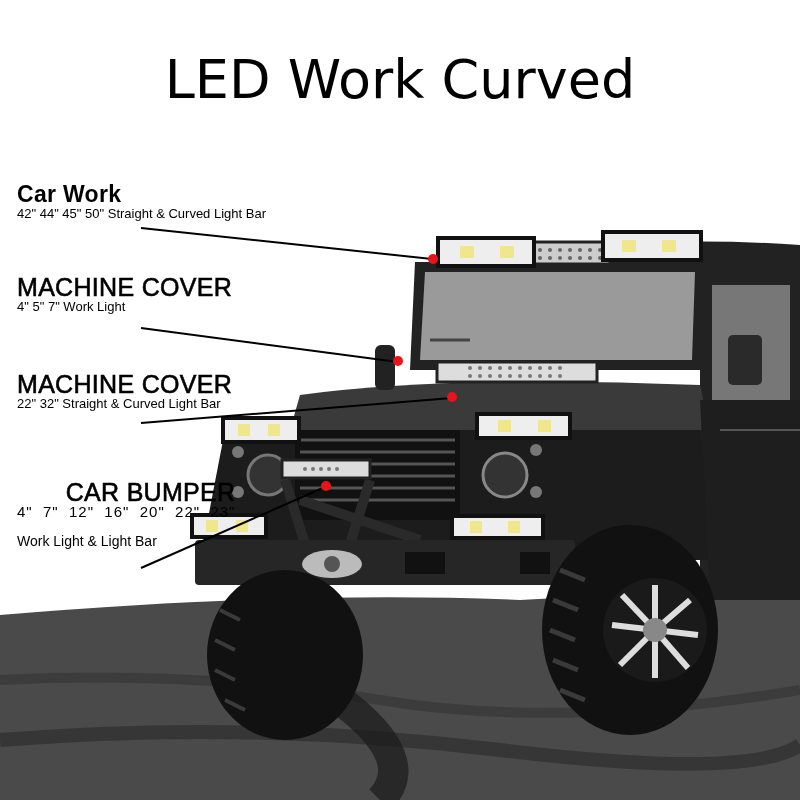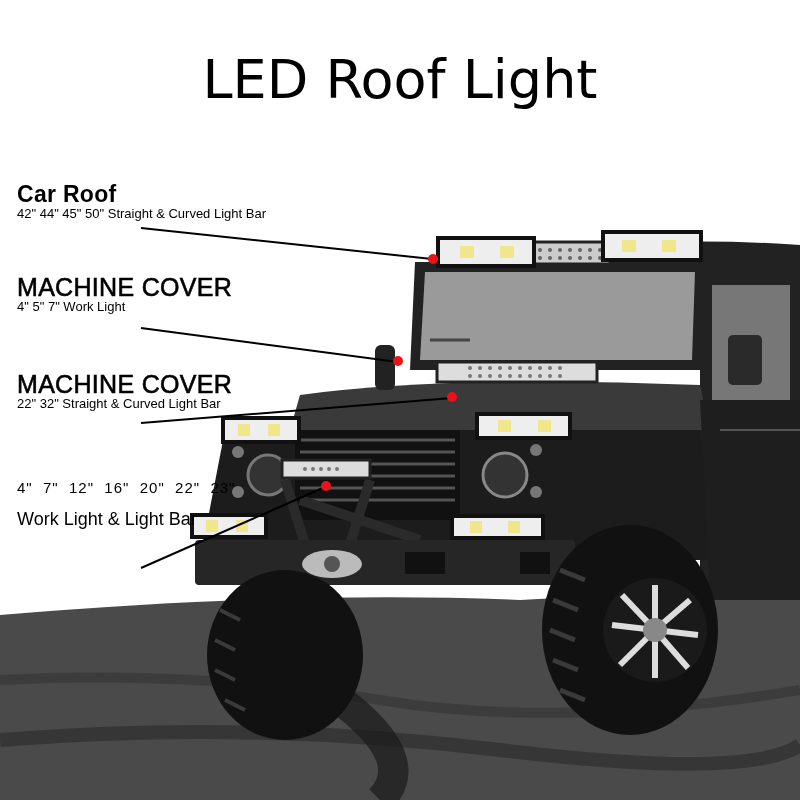"LED Roof Light" div.title { text: Roof Light -> Work Curved }
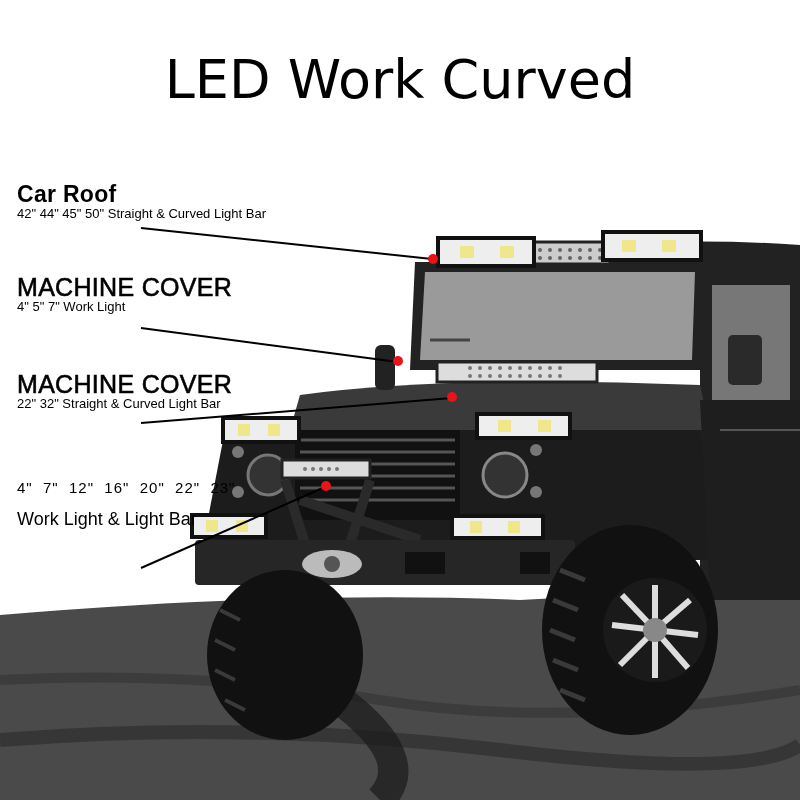"Car Roof" div.h { text: Roof -> Work }
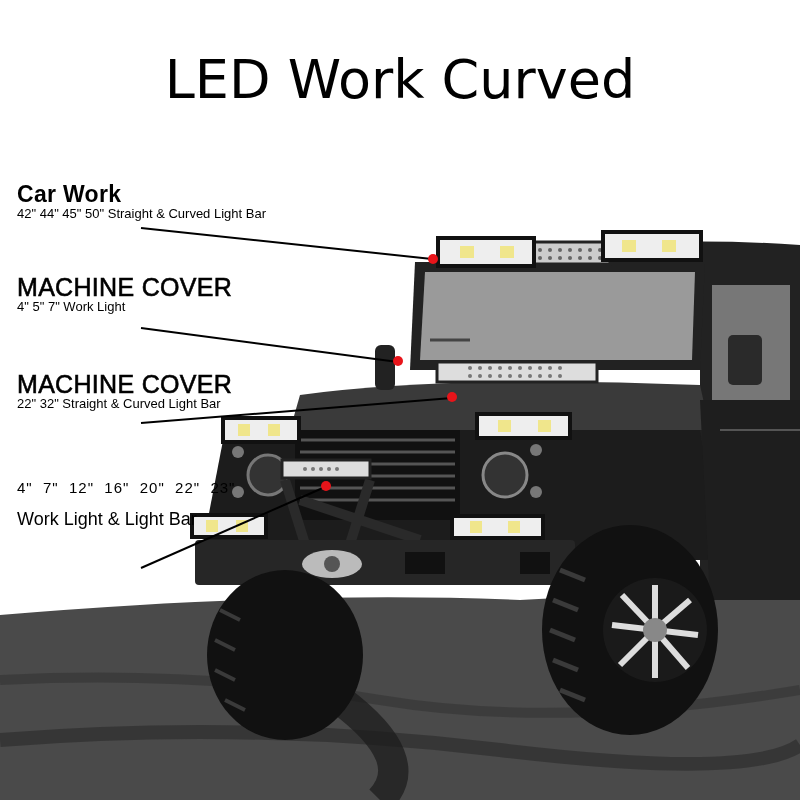"CAR BUMPER" div.h { html: none -> <div>CAR BUMPER</div> }
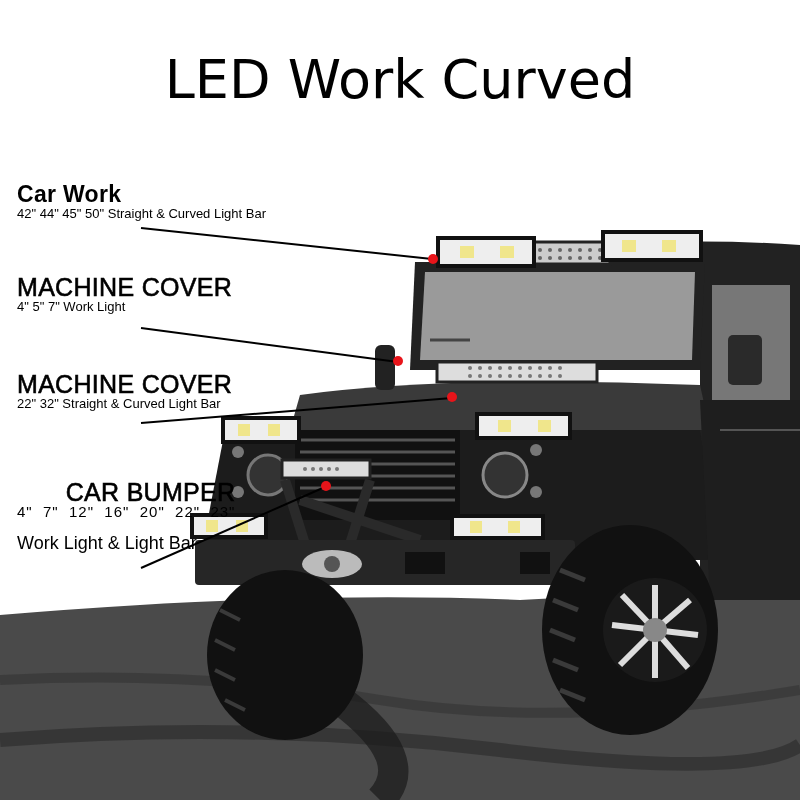"Work Light & Light Bar" .label .w { font-size: 18px -> 14px }
